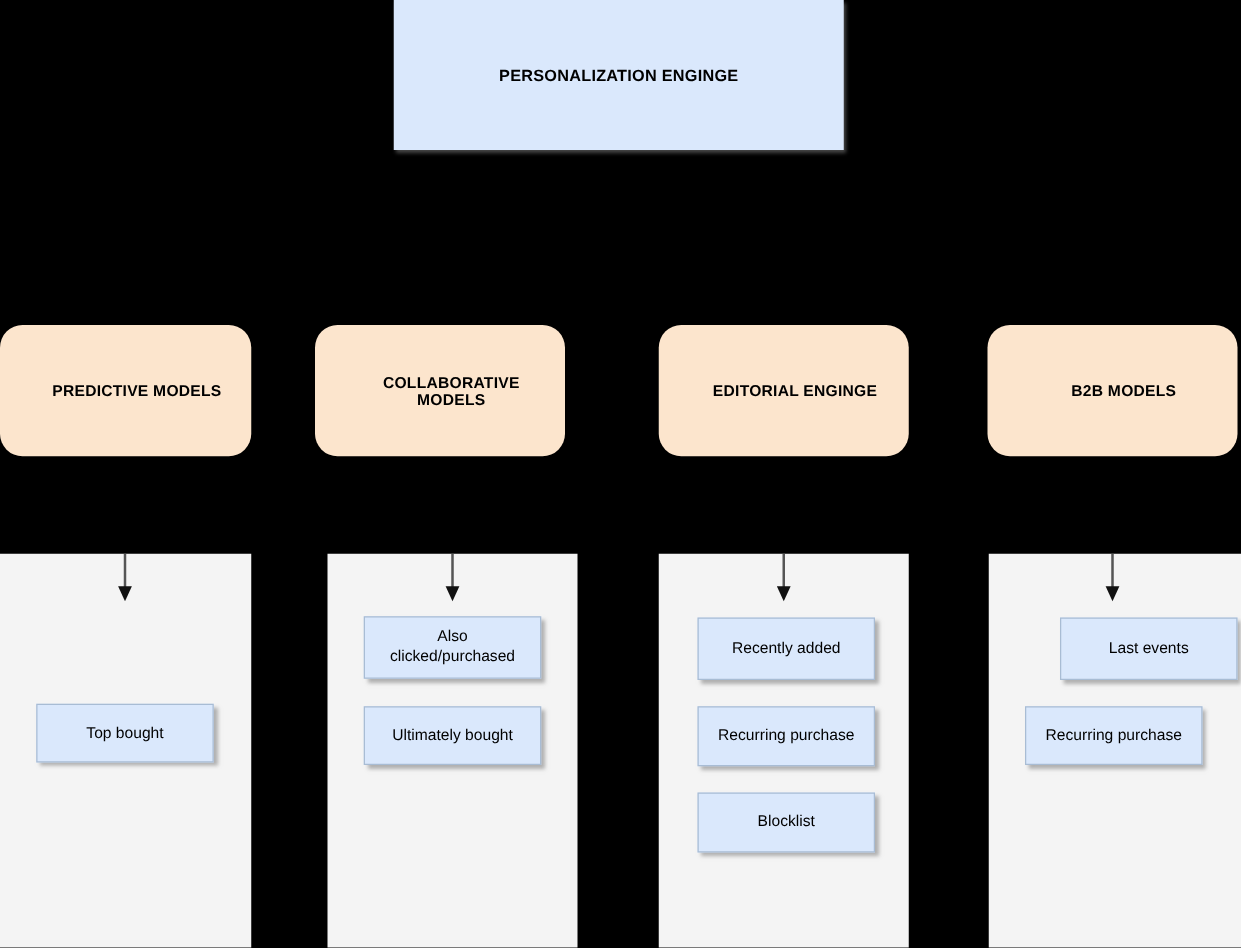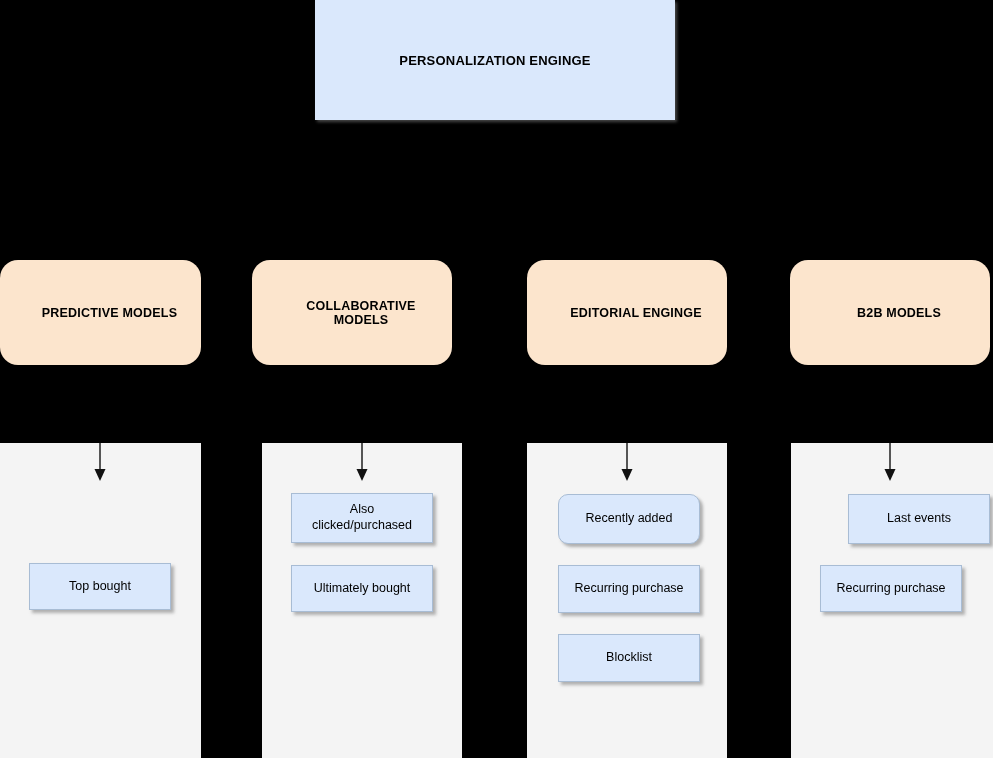"Recently added" div.item-box { border-radius: 10px -> none }
